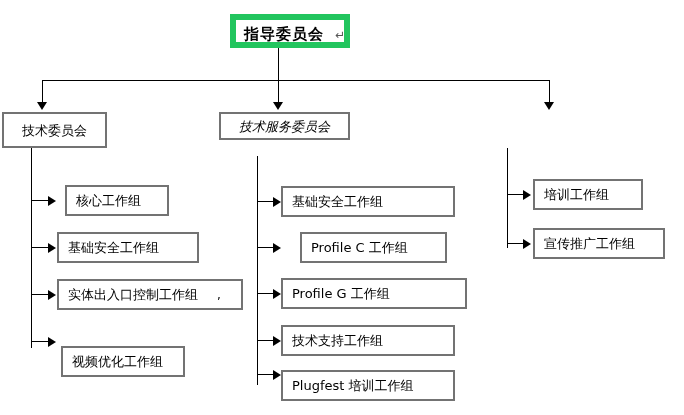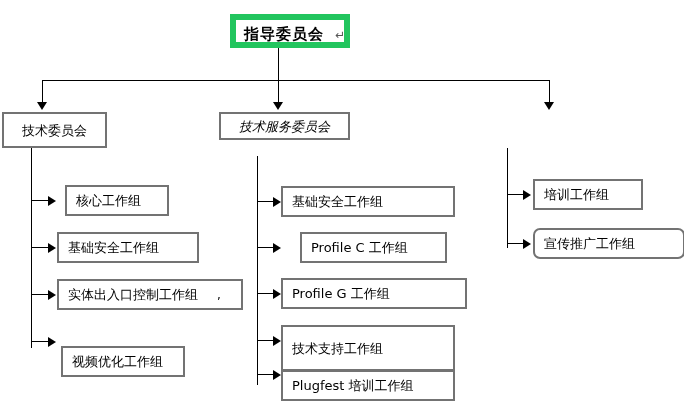"宣传推广工作组" div.box { border-radius: 7px -> none; width: 152px -> 132px }
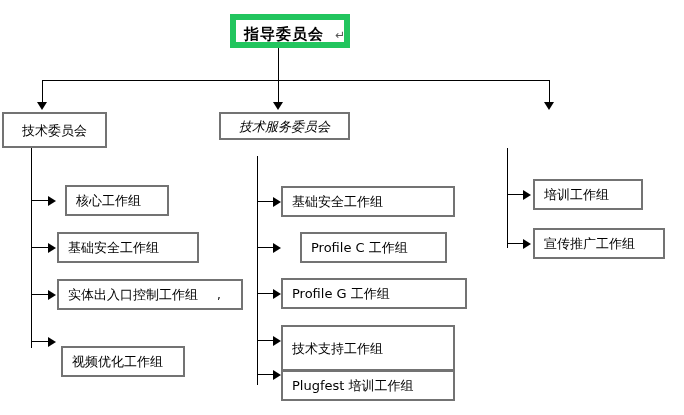"技术支持工作组" div.box { height: 46px -> 31px }
